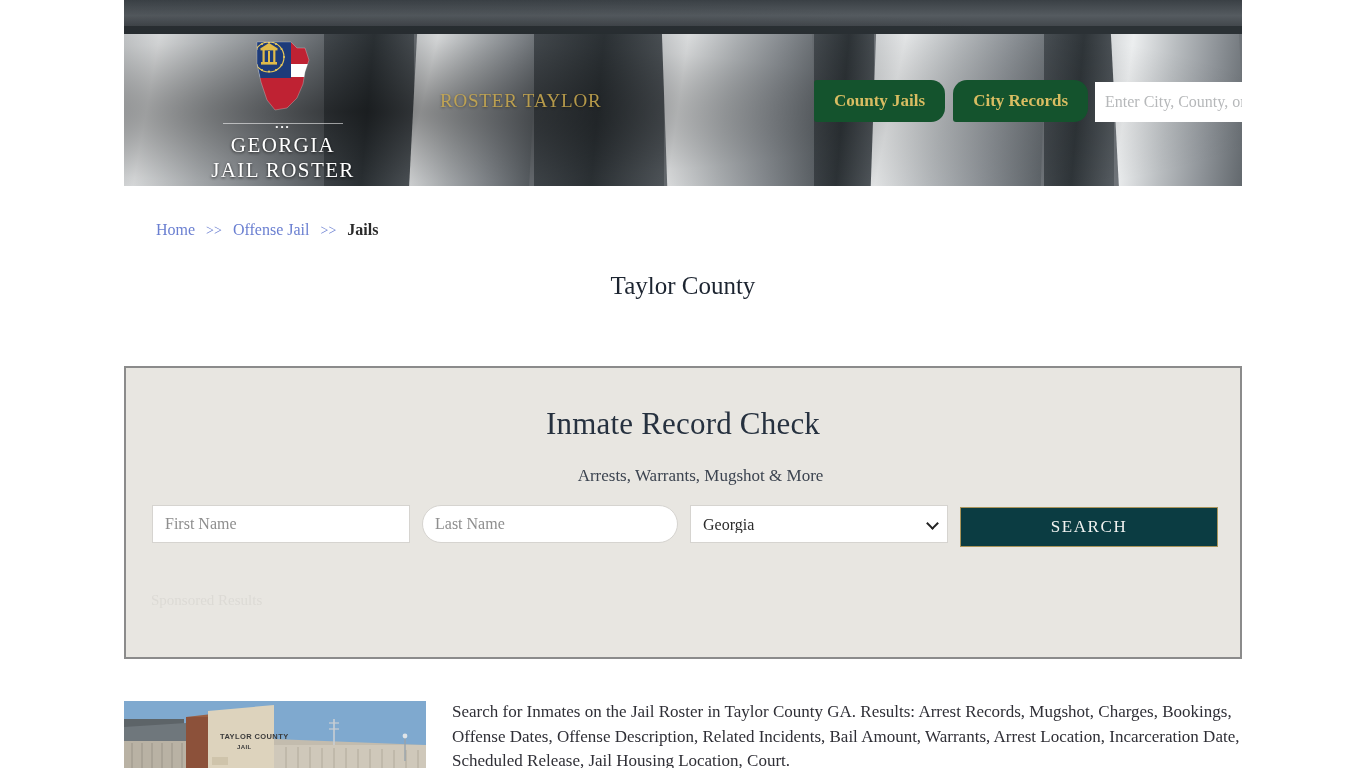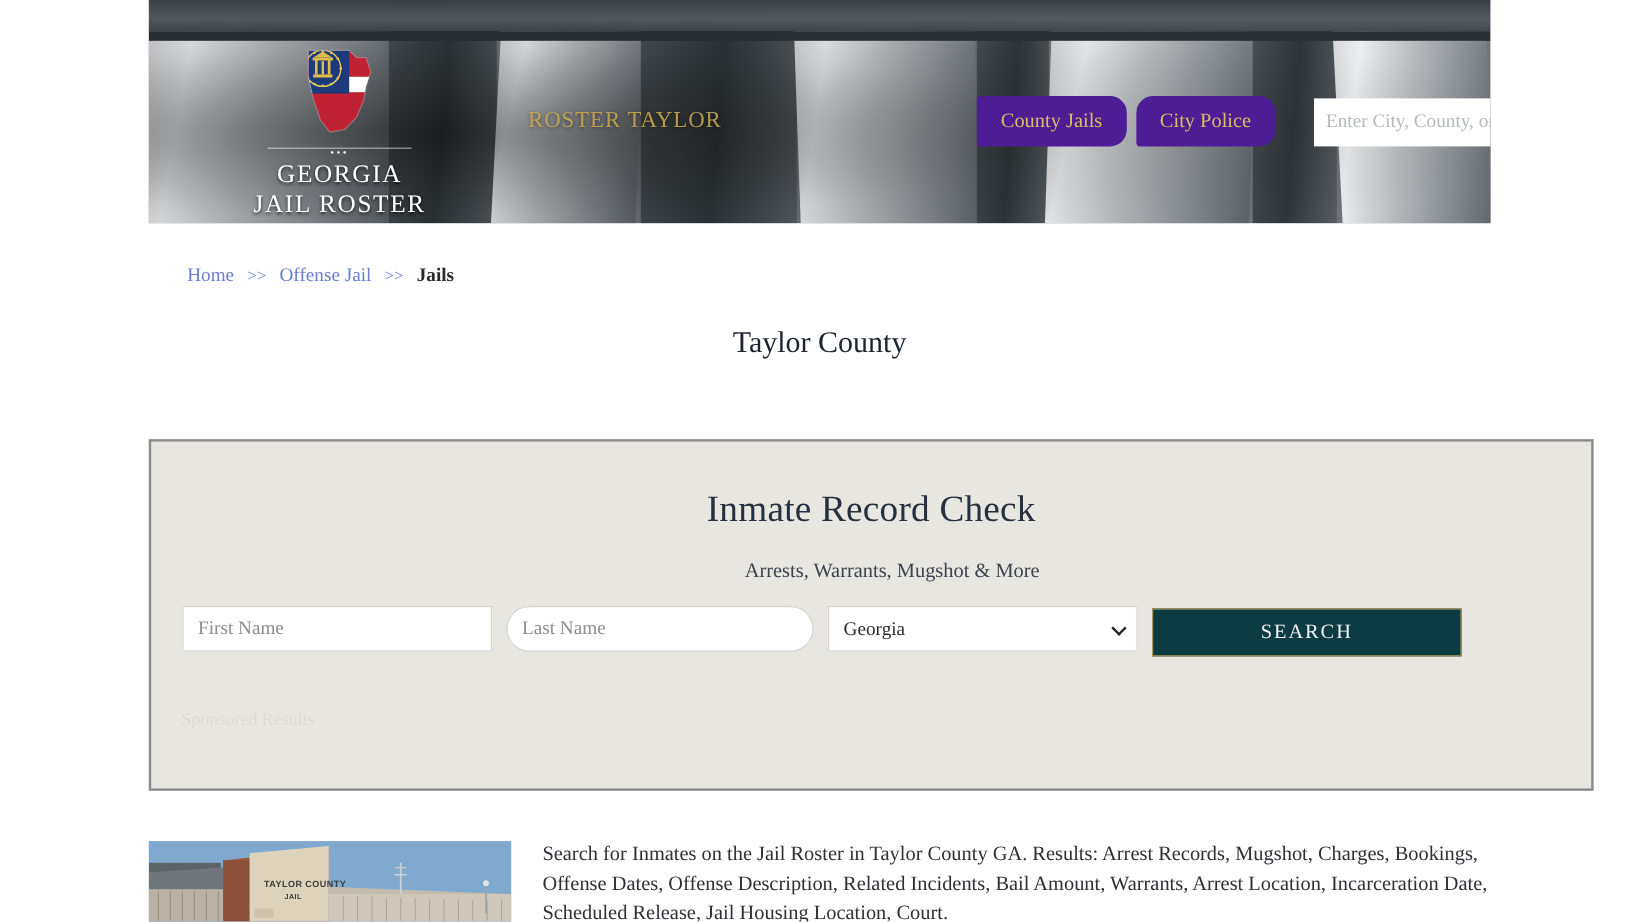"County Jails" .pill { background: #4c1d95 -> #14532d; font-weight: none -> bold }
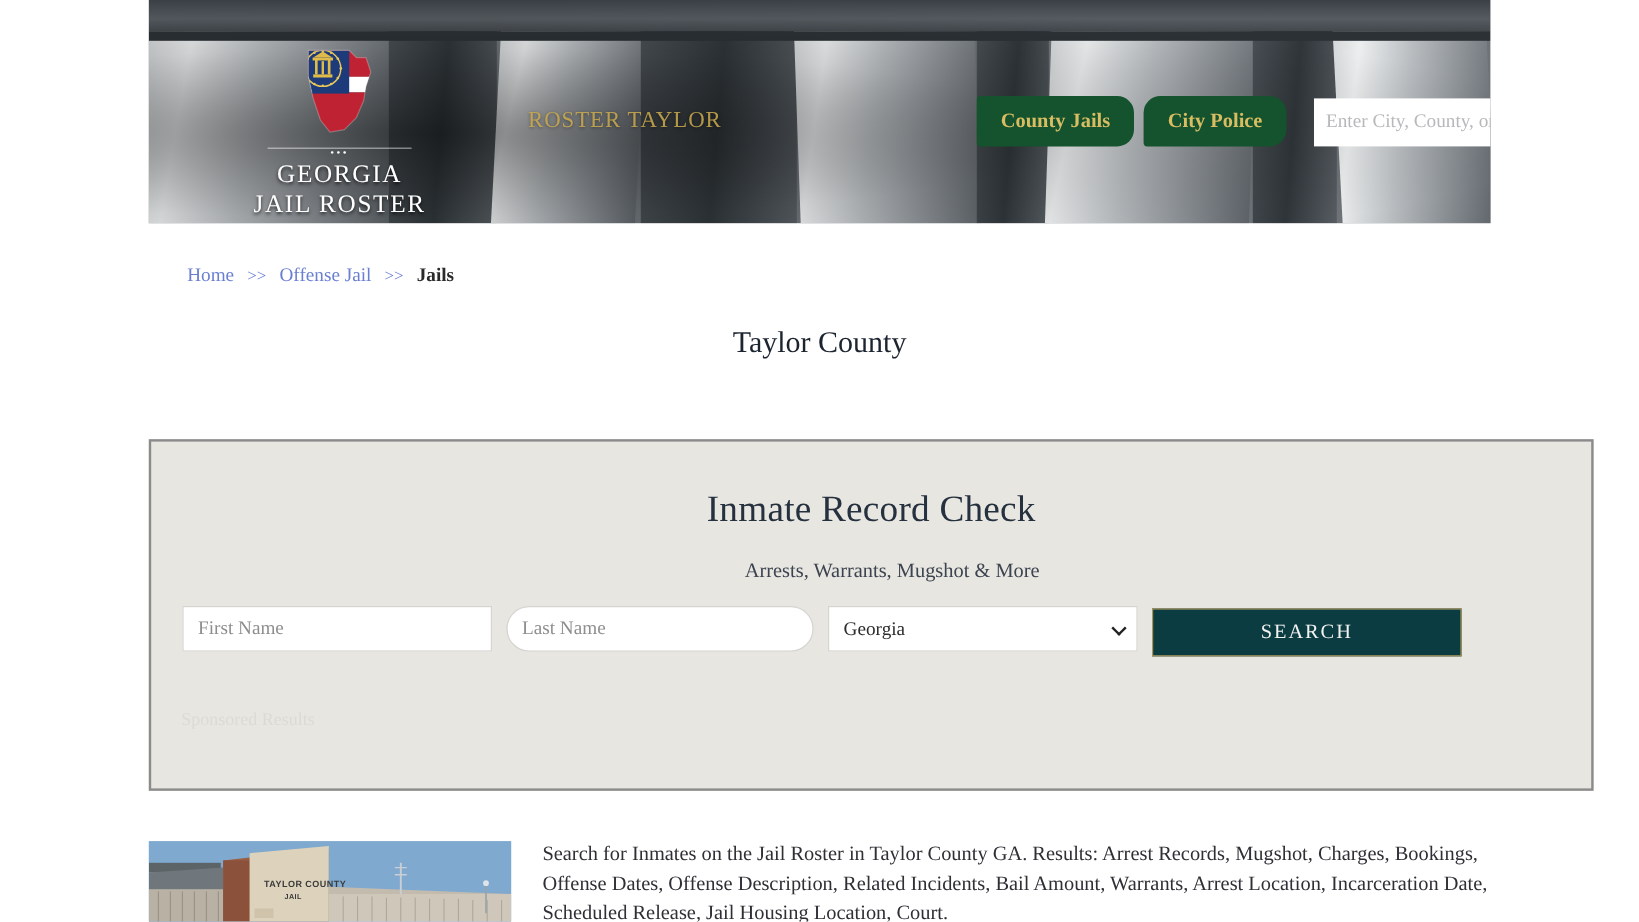"City Police" div.pill { text: Police -> Records }
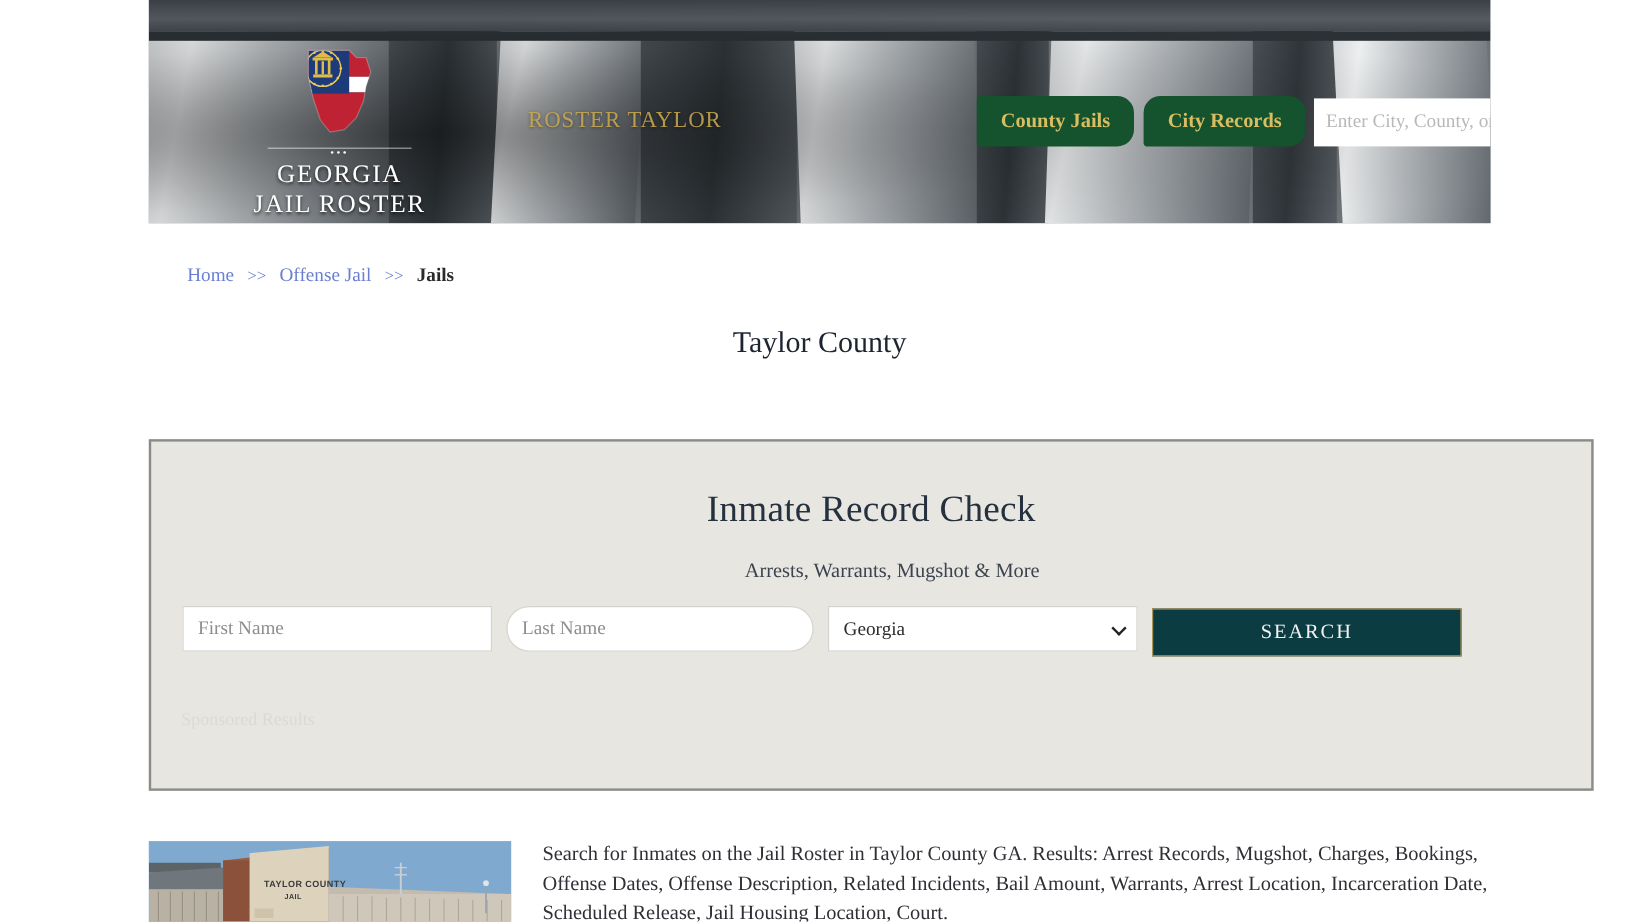"Inmate Record Check" .panel { width: 1204px -> 1118px }
